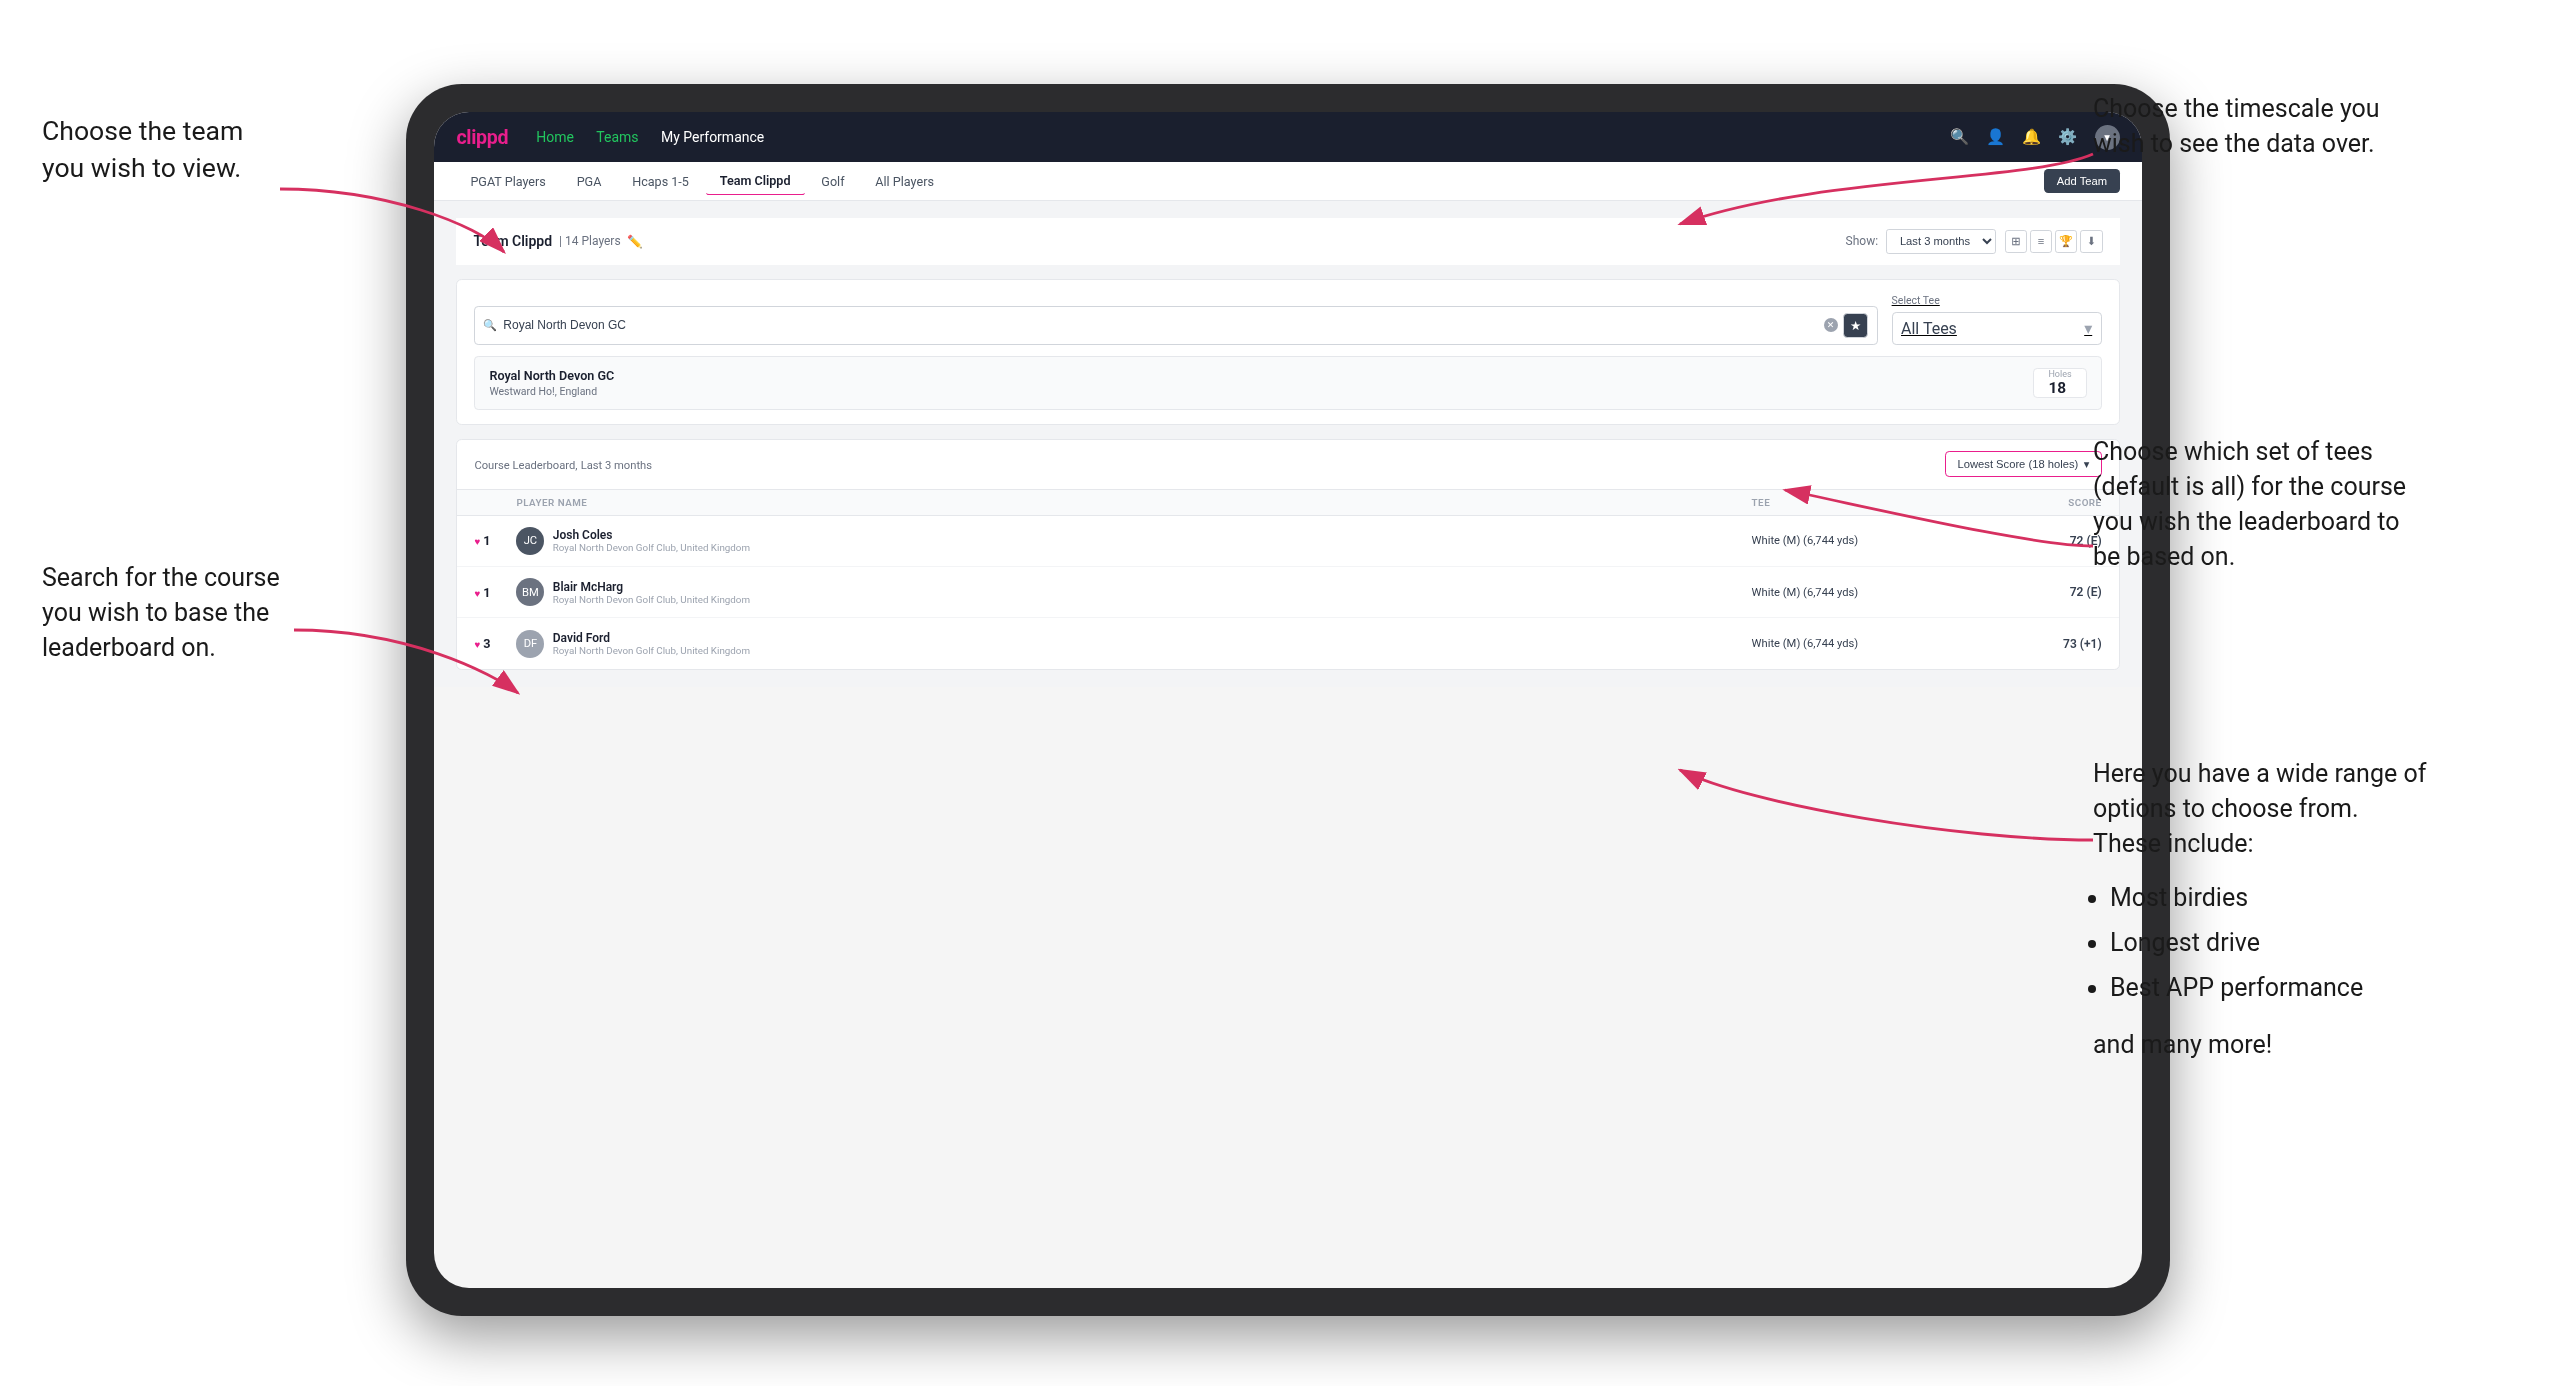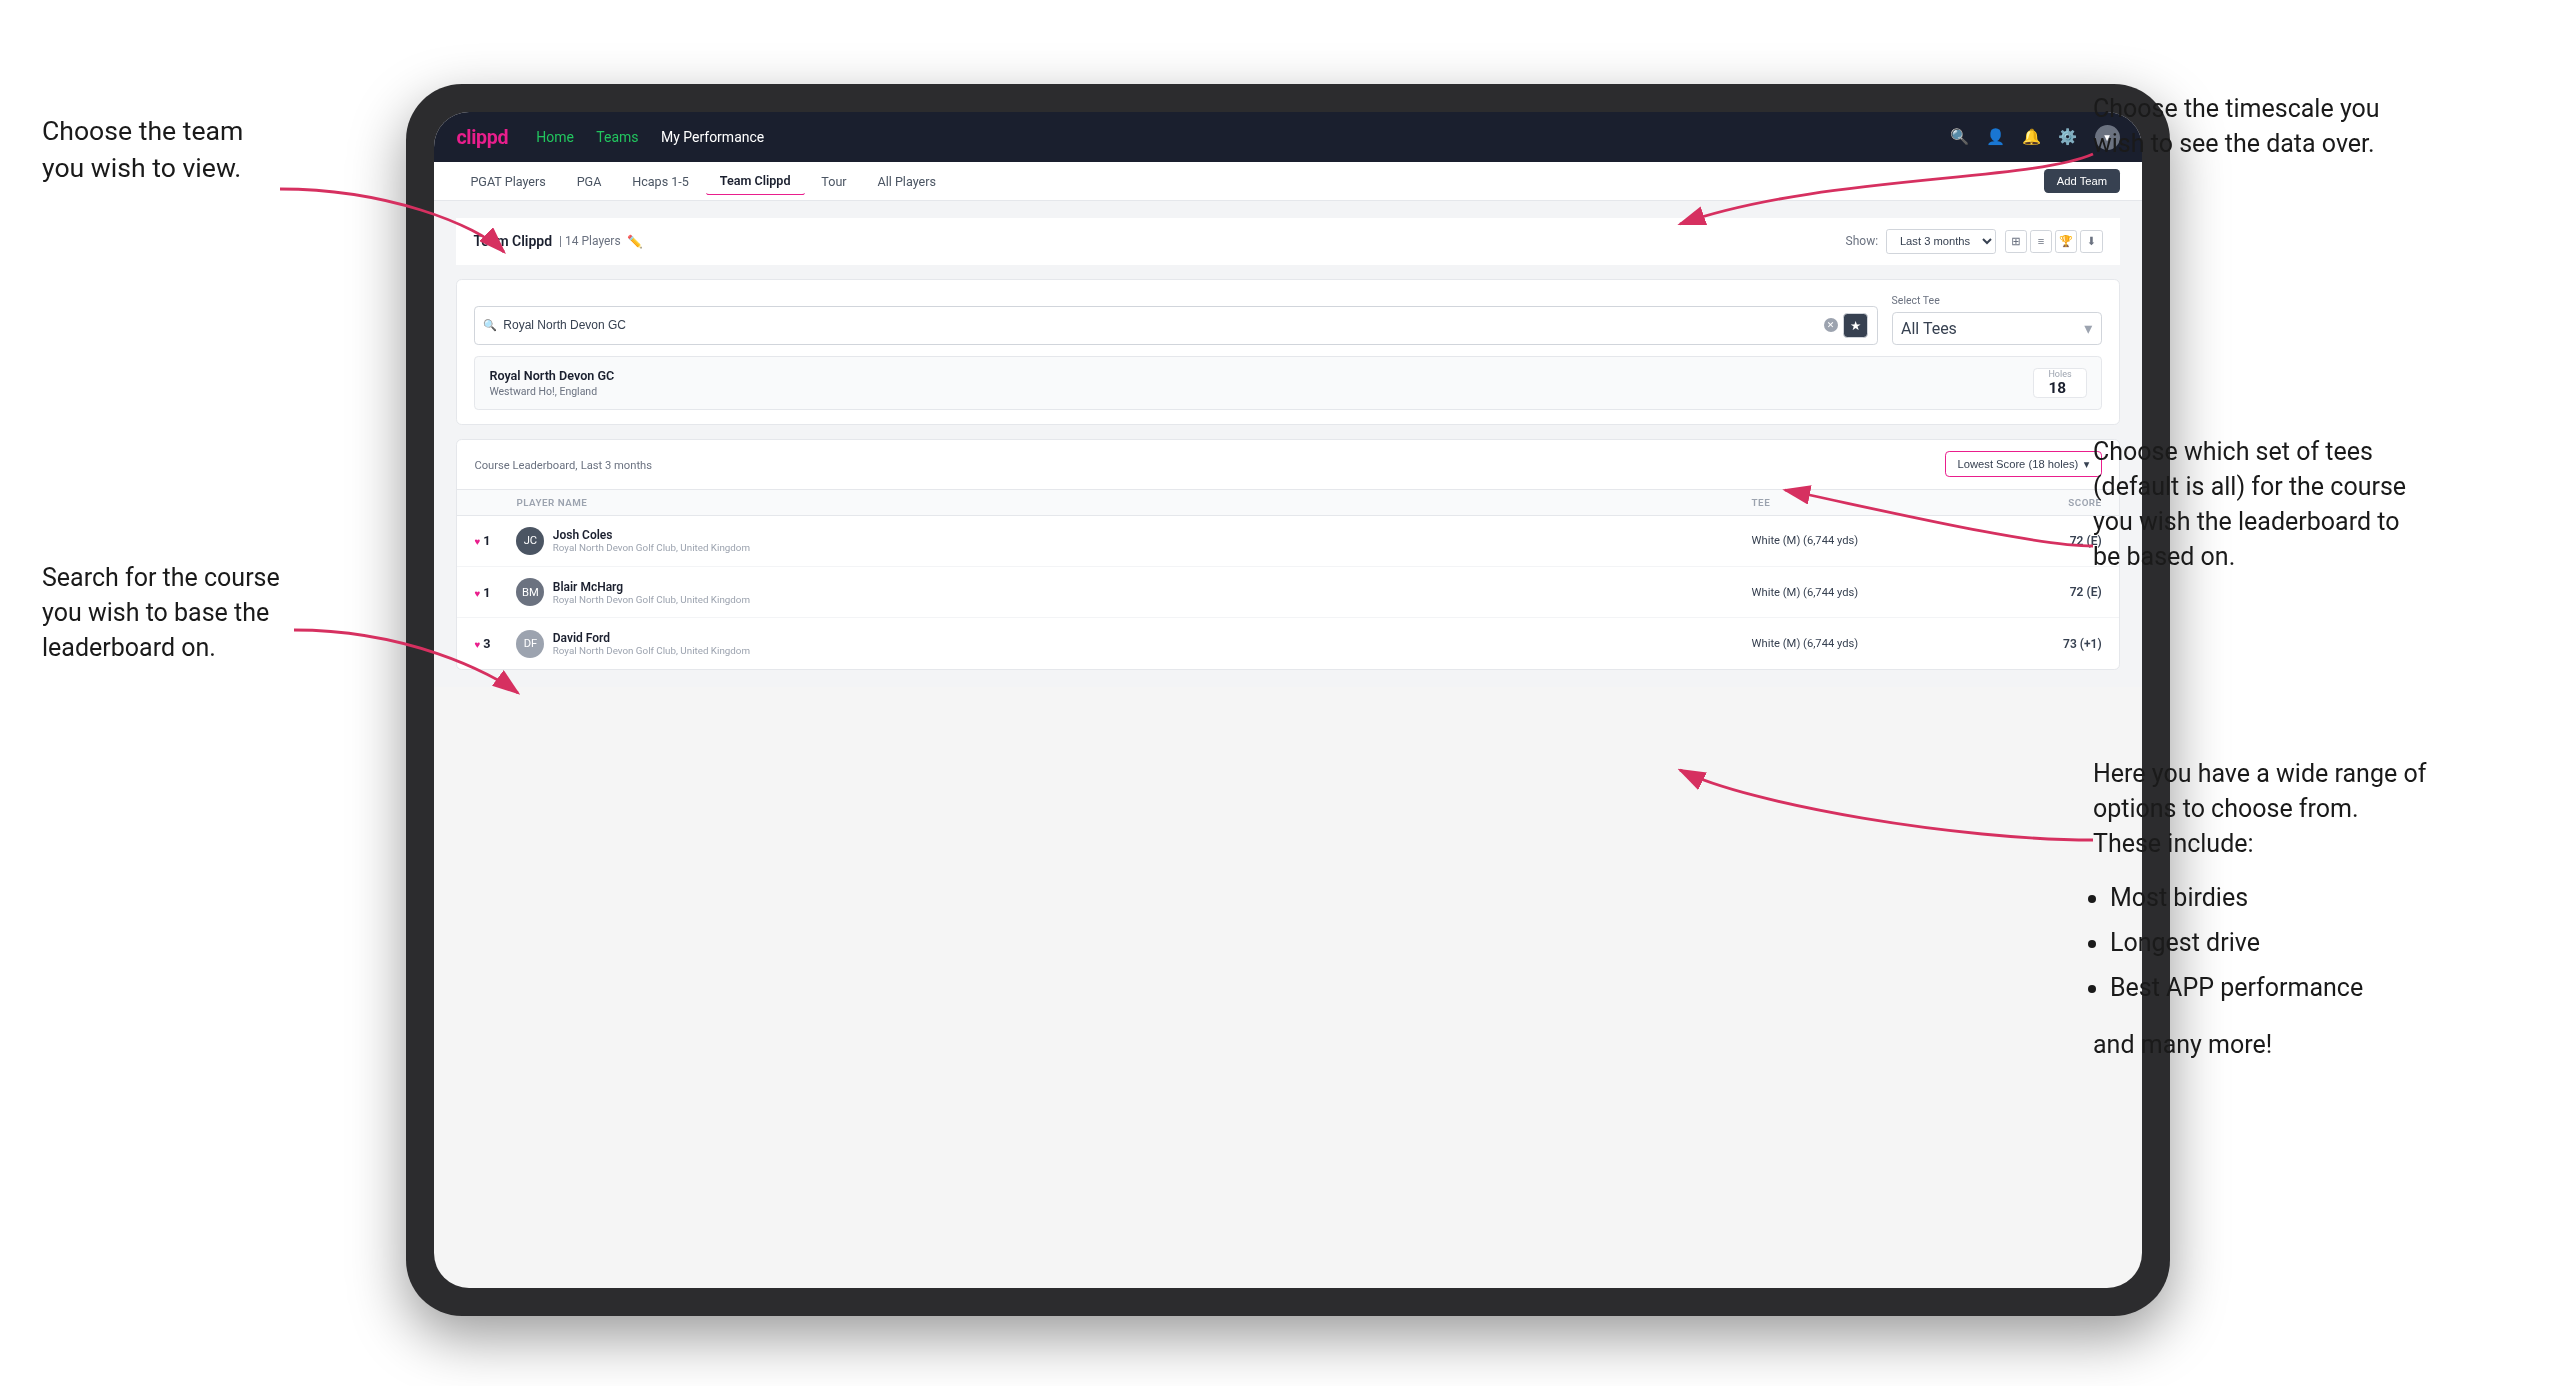"Tour" span.sub-nav-item { text: Tour -> Golf }
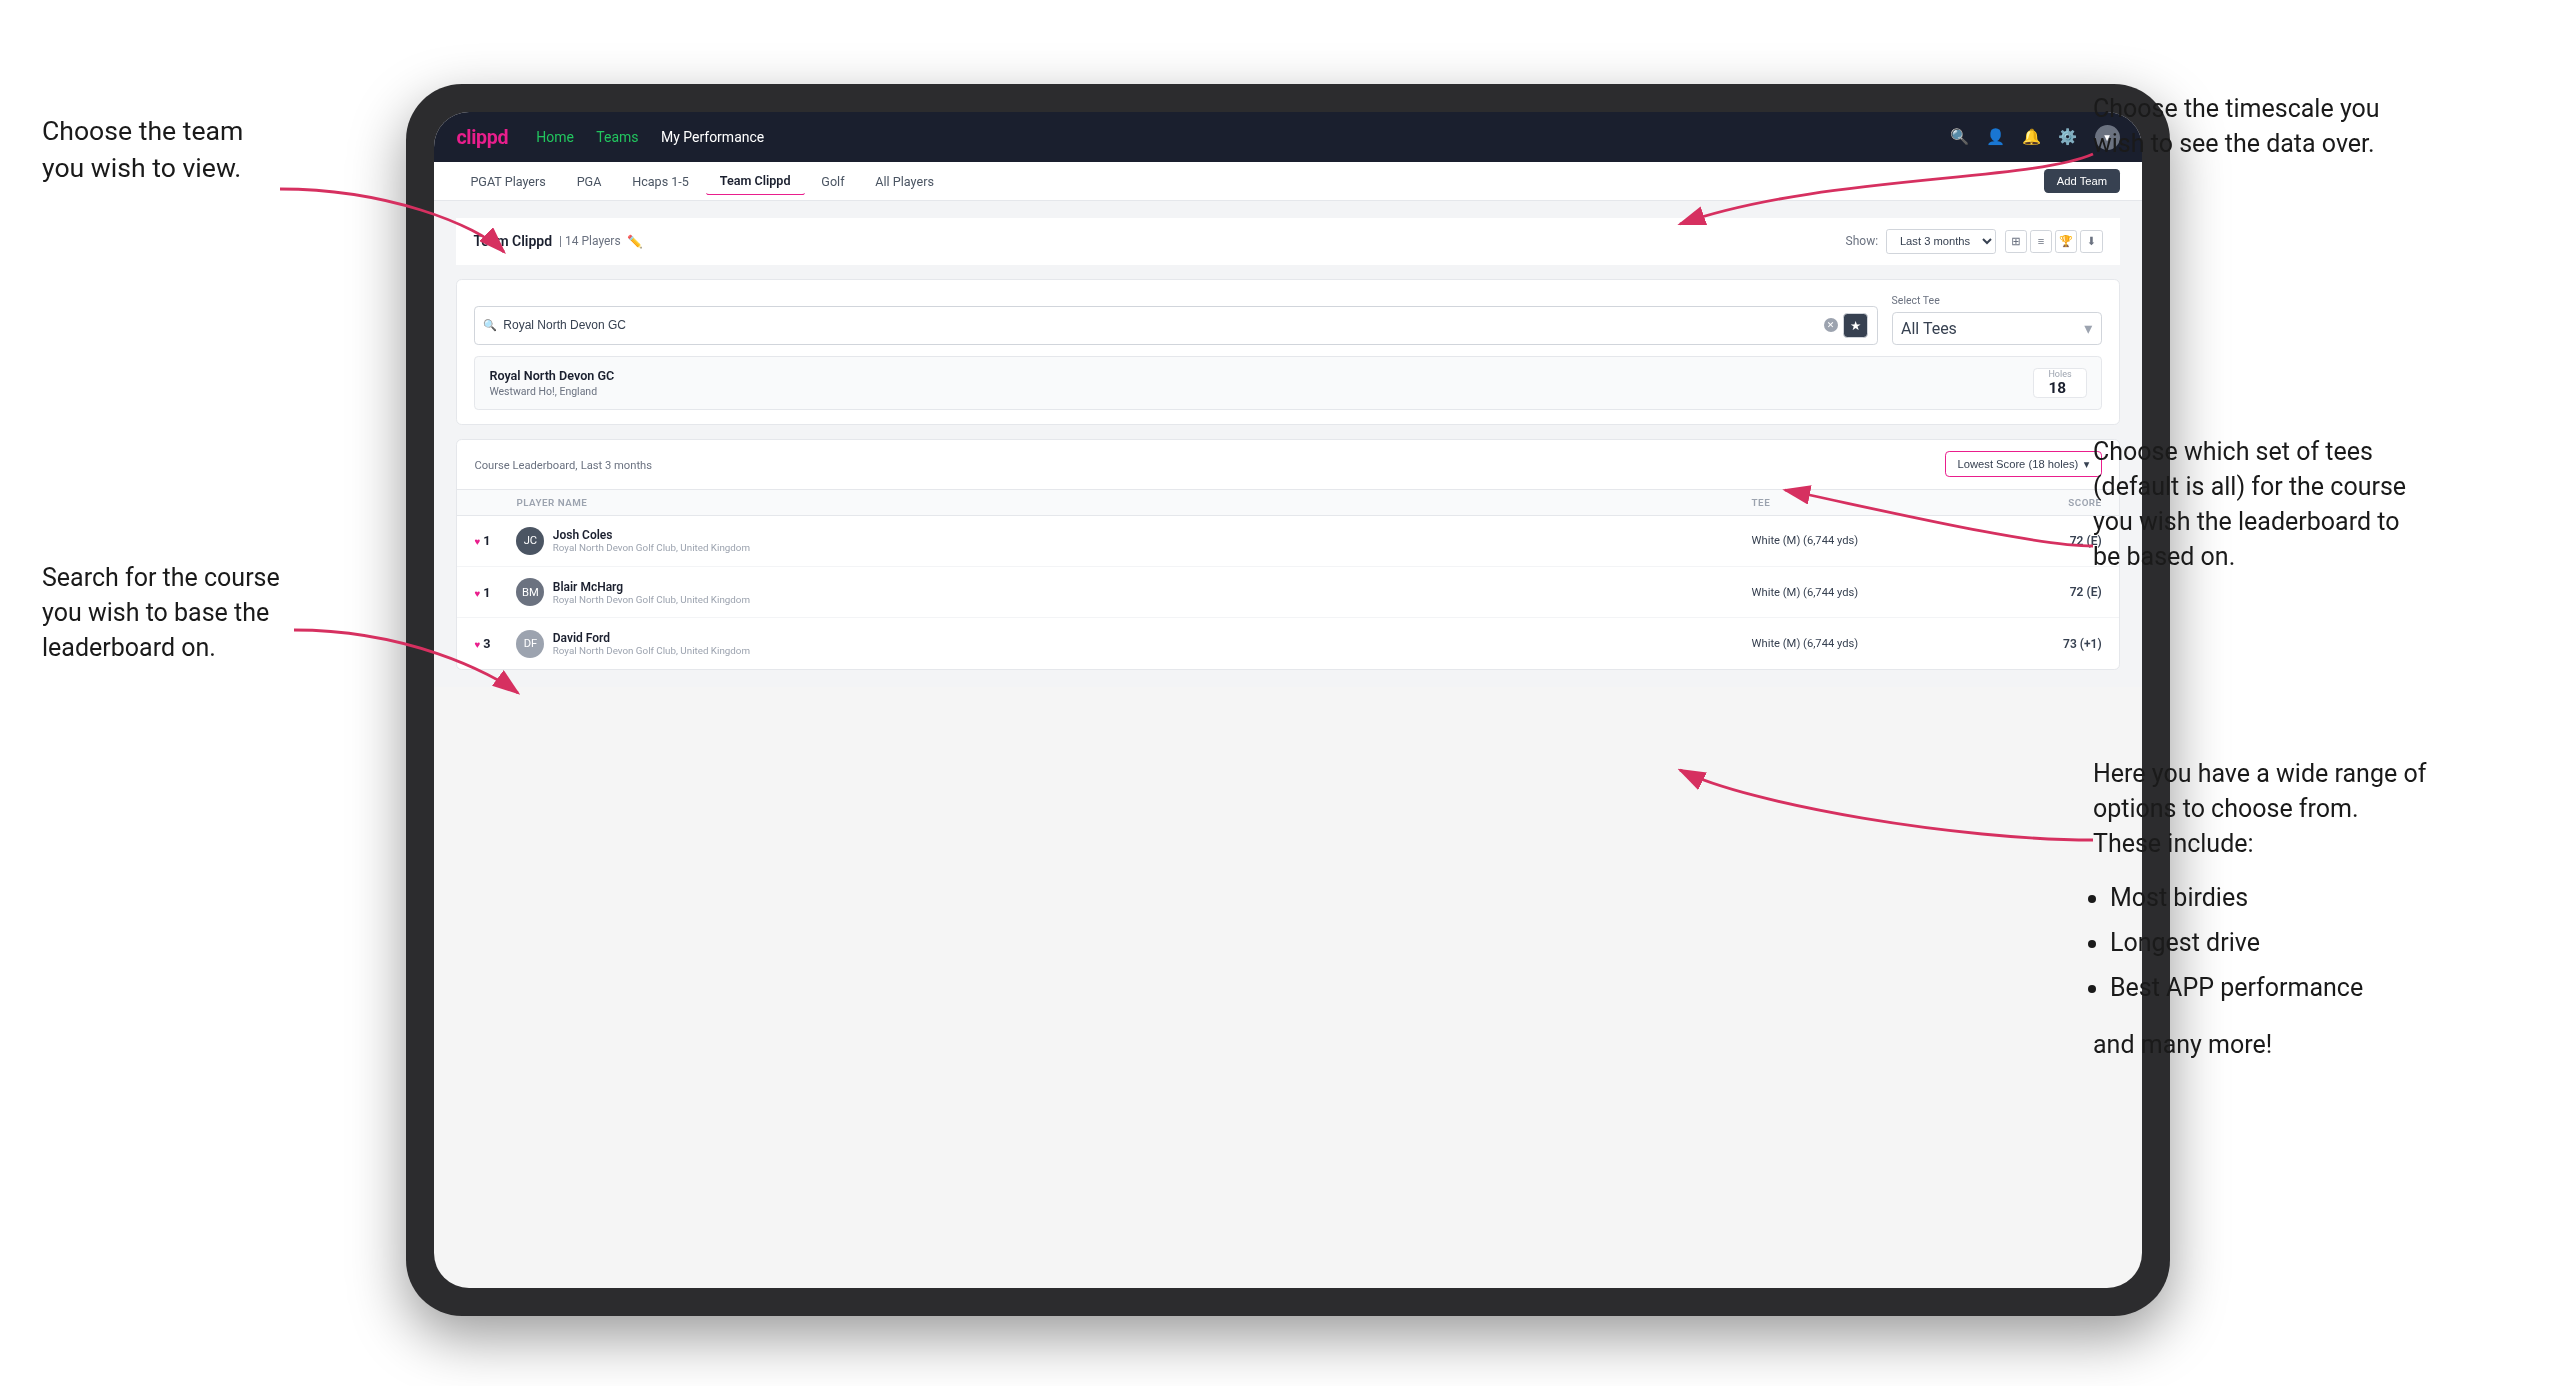"Select Tee" .tee-group { text-decoration: none -> underline }
